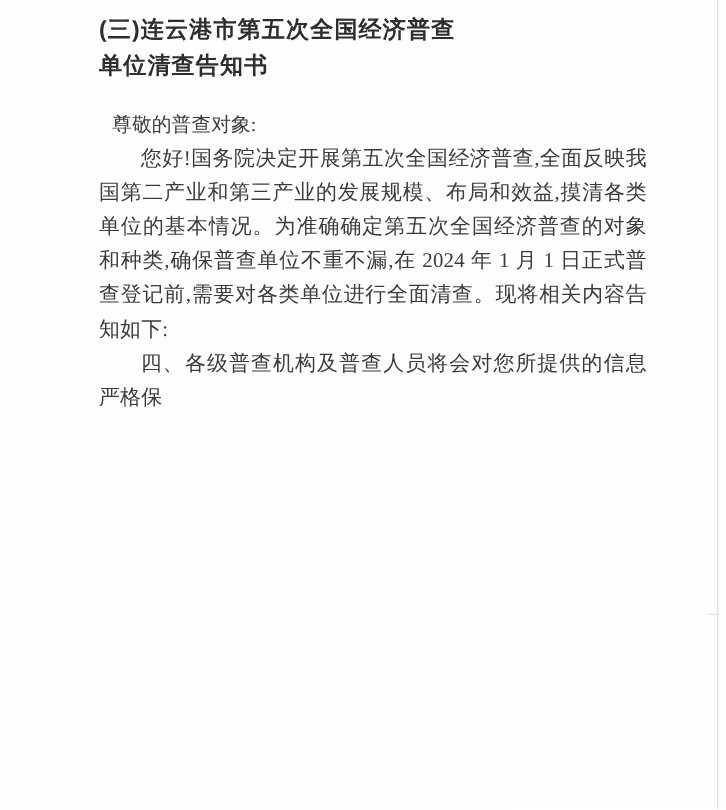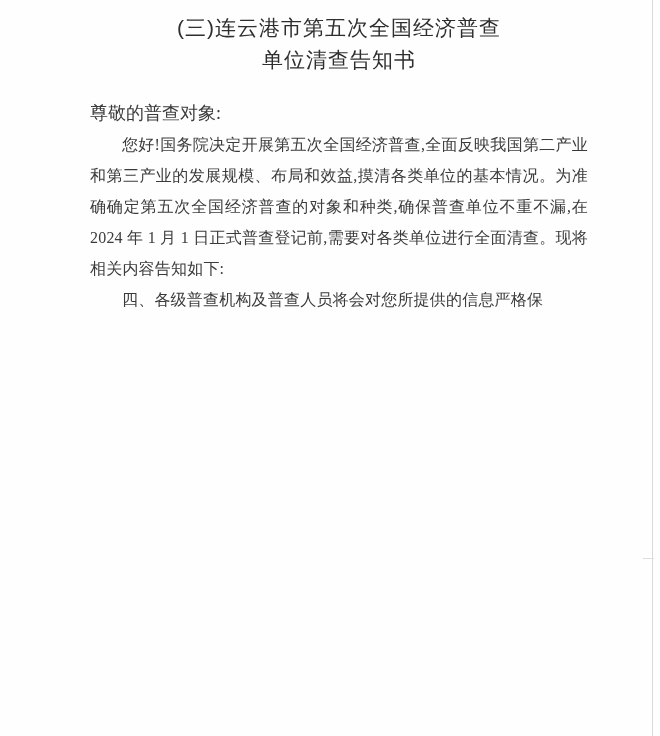"(三)连云港市第五次全国经济普查" .heading { font-weight: 400 -> 700; text-align: center -> left }
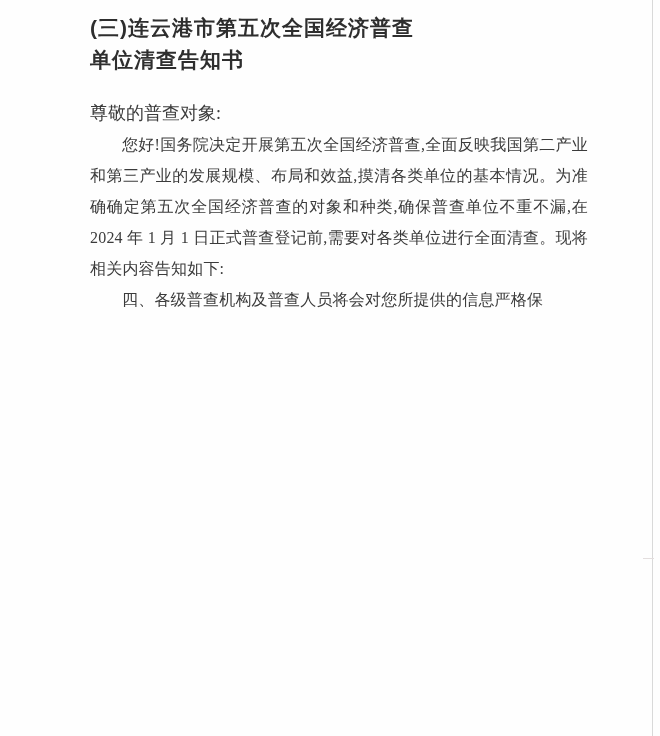"尊敬的普查对象:" .salutation { margin: 22px 0 0 0 -> 22px 0 0 12px }
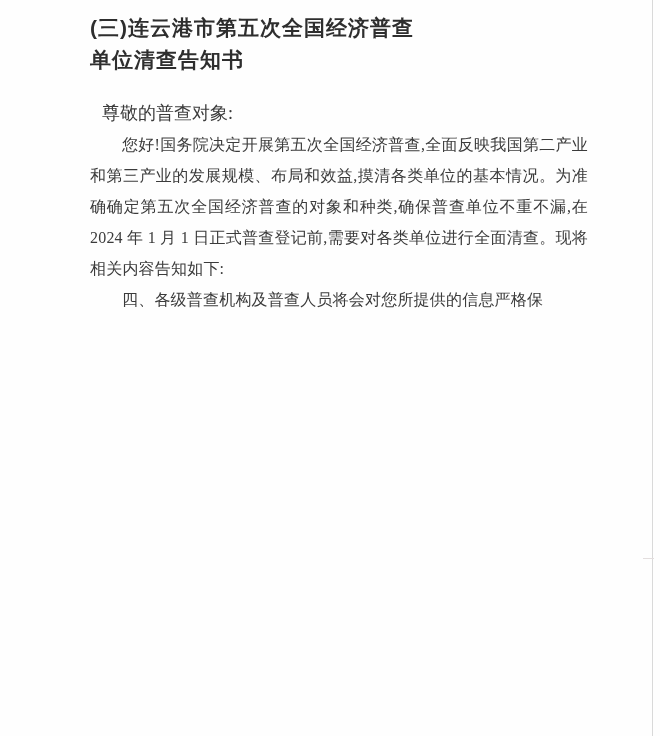"您好!国务院决定开展第五次全国经济普查,全面反映我国第二产业和第三产业的发展规模" .body-paragraphs p.para { font-size: 16px -> 19px }
